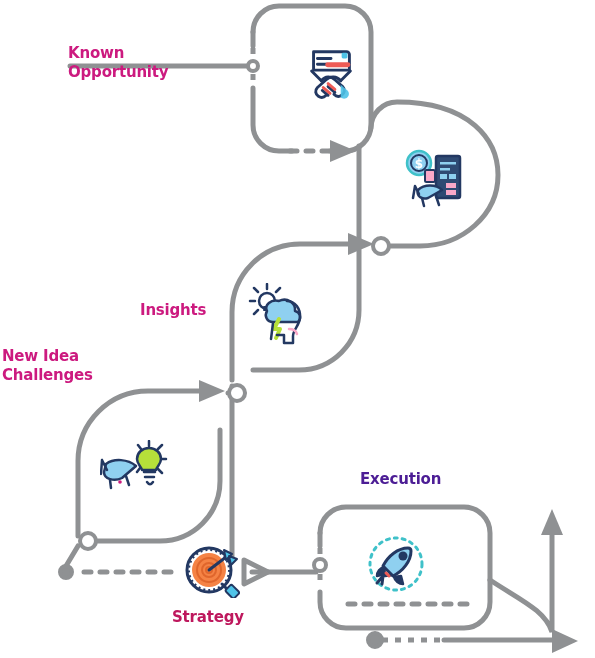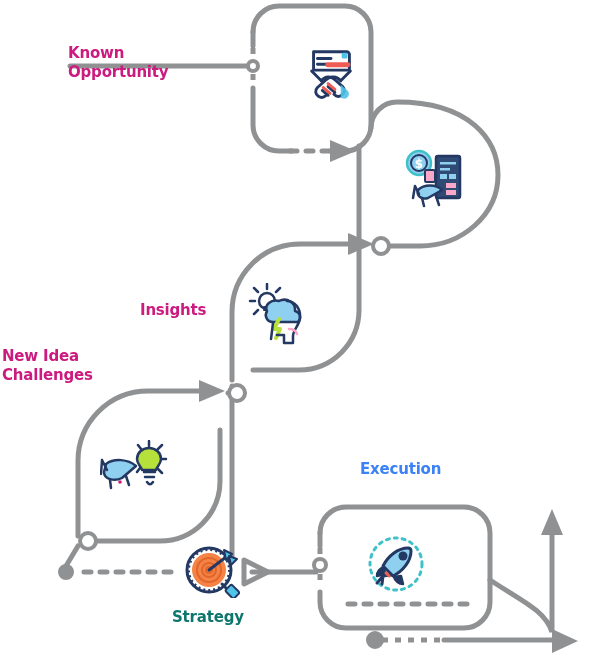"Execution" div.lbl { color: #3b82f6 -> #4c1d95; top: 460px -> 470px }
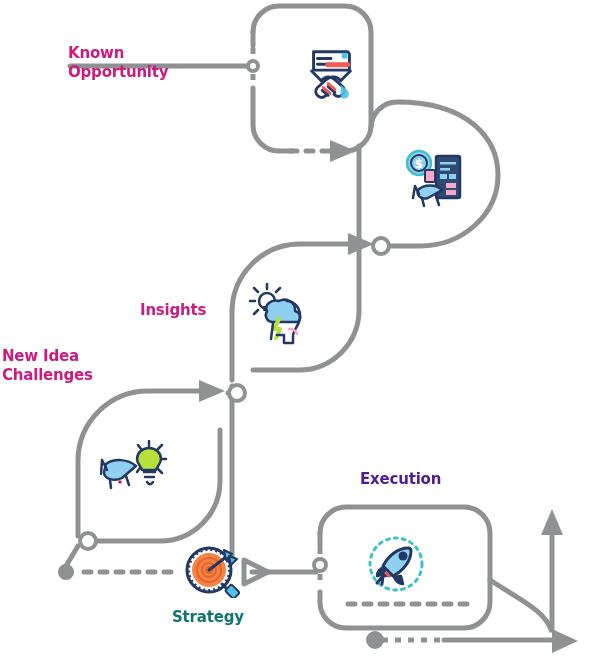"Strategy" div.lbl { color: #0f766e -> #be185d }
